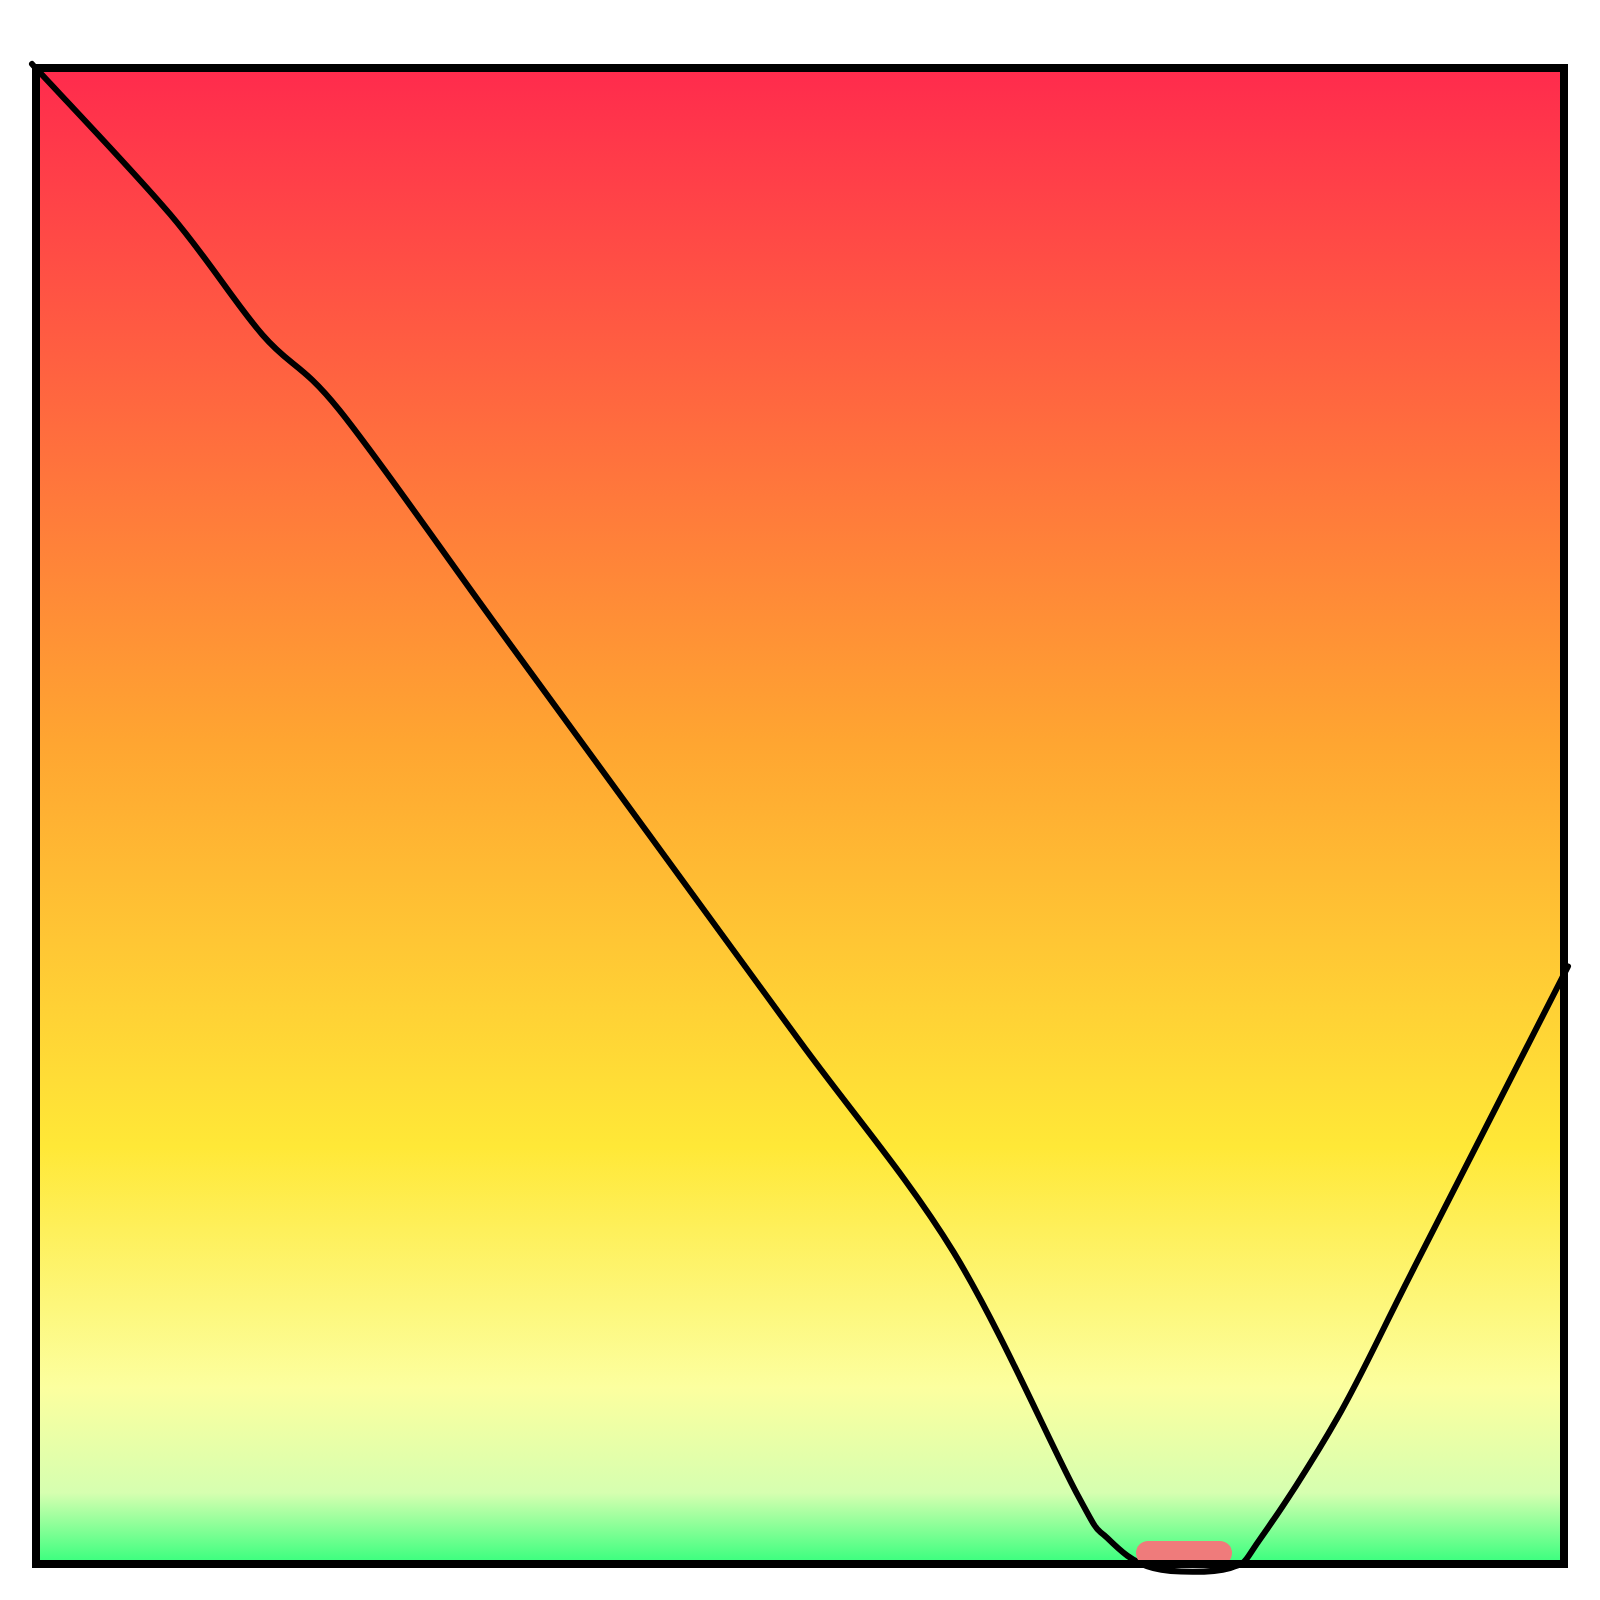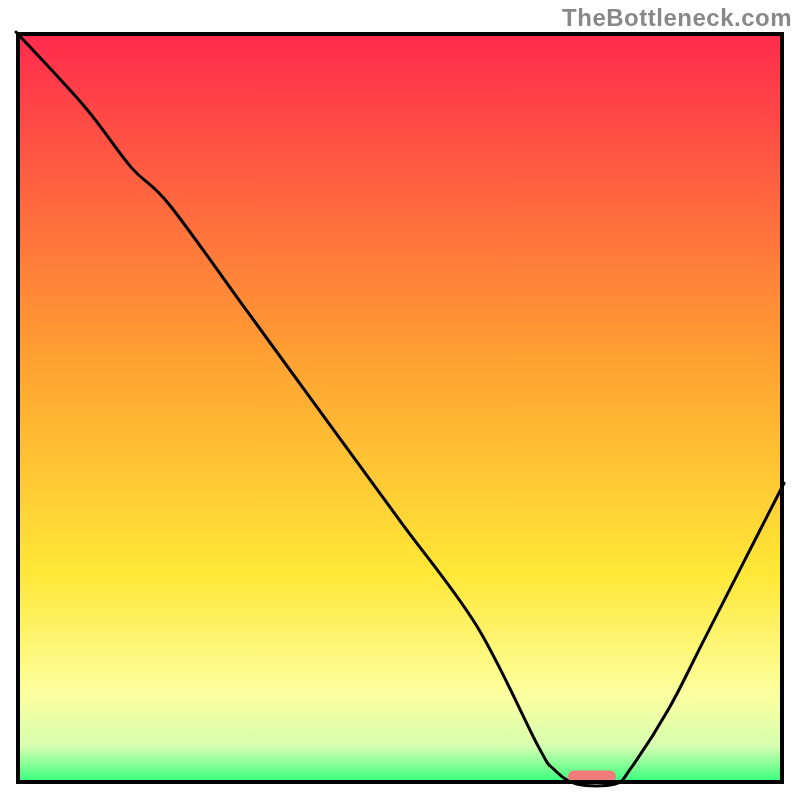"TheBottleneck.com" div.watermark { html: <div>TheBottleneck.com</div> -> none }
